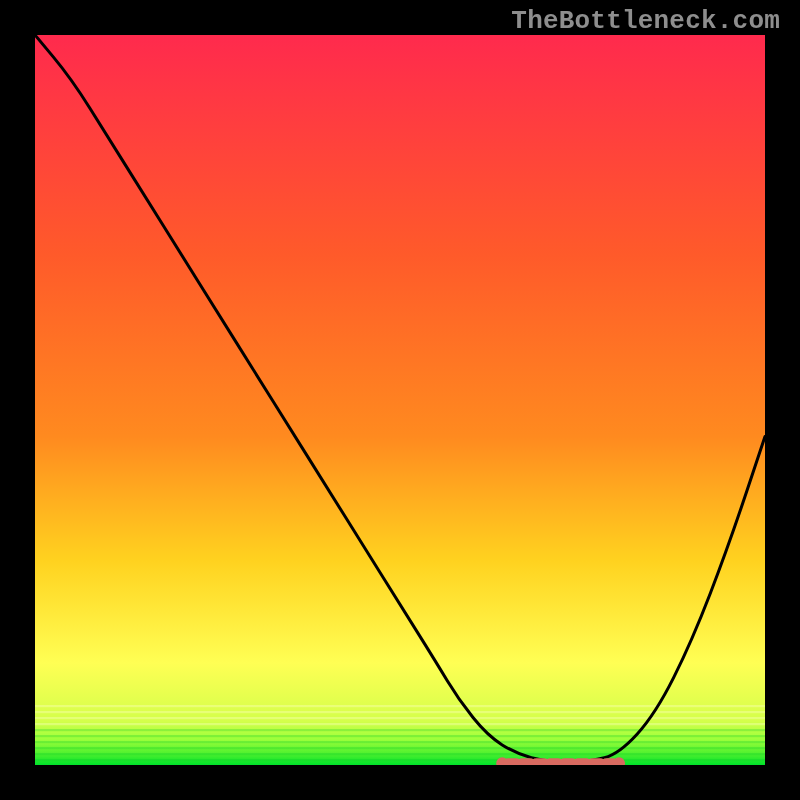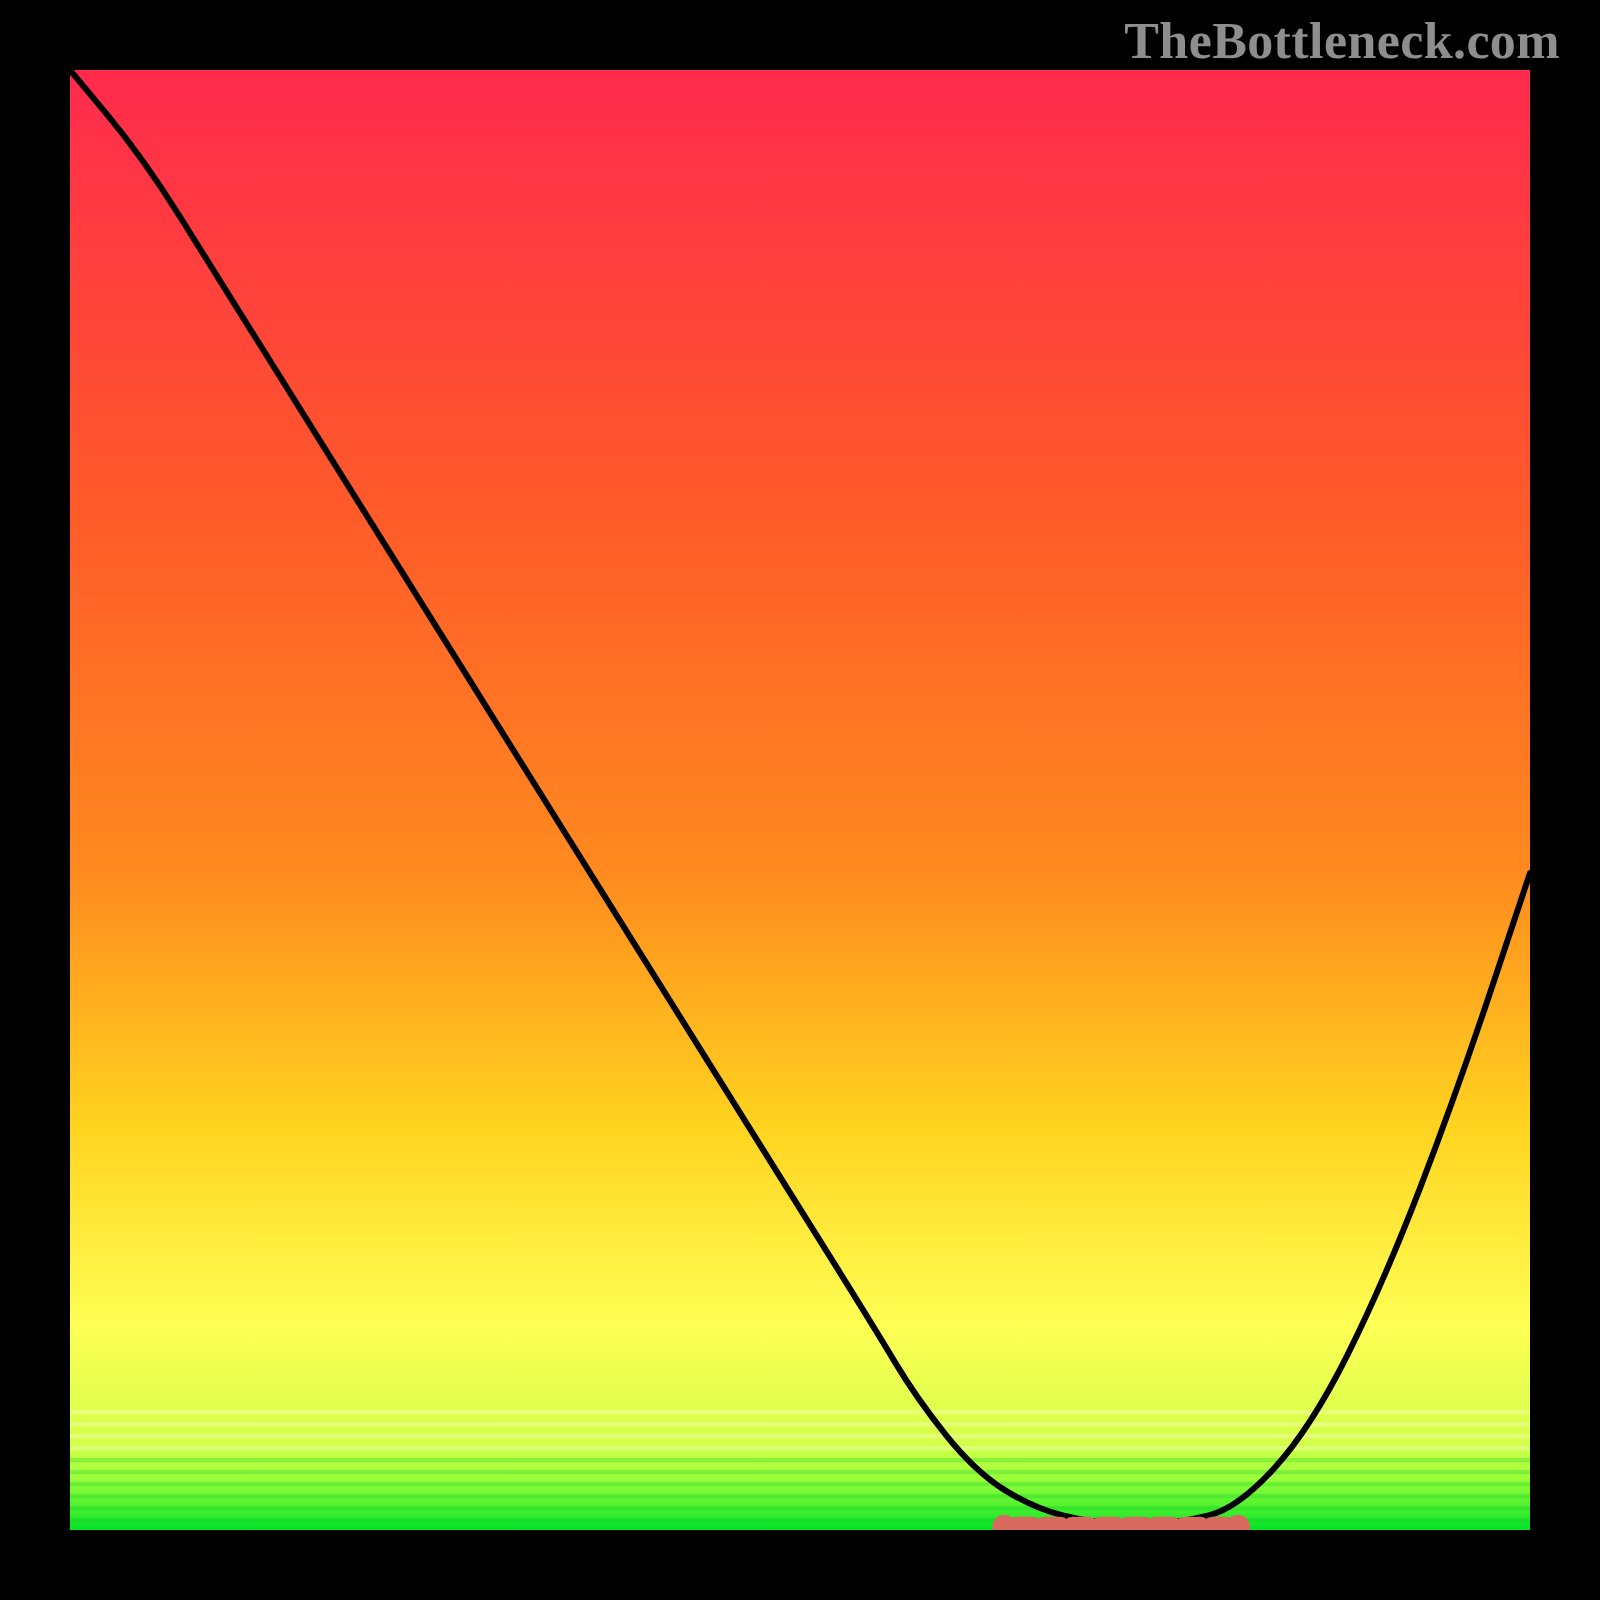"TheBottleneck.com" .watermark { font-family: Liberation Serif, serif -> Liberation Mono, monospace }
